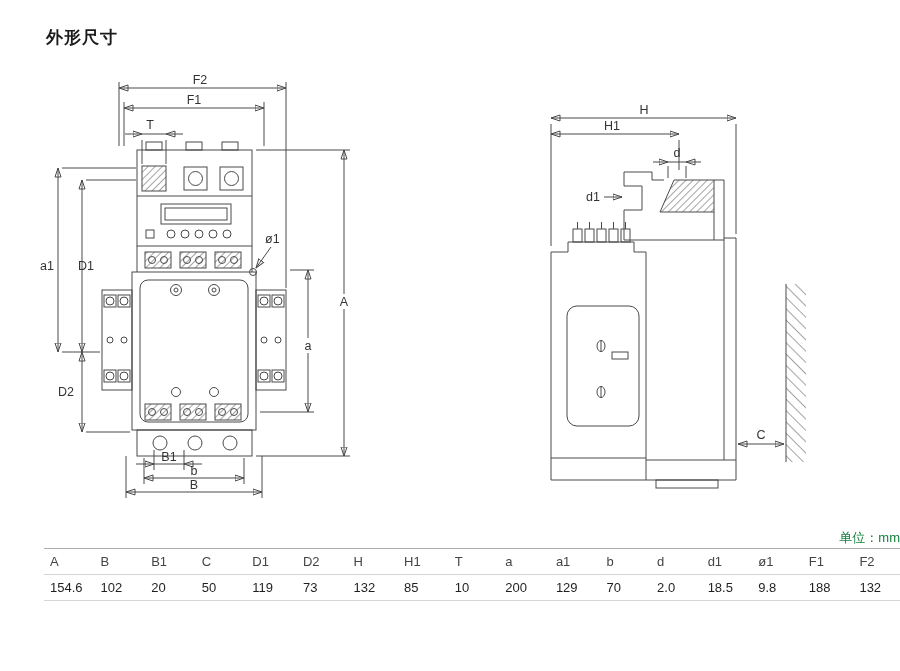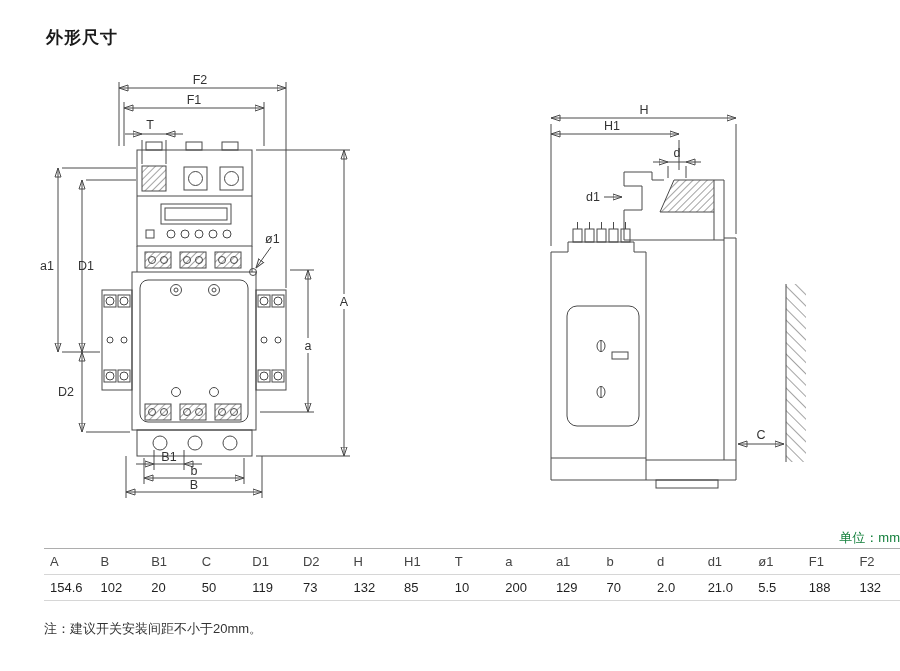"21.0" div.cell { text: 21.0 -> 18.5 }
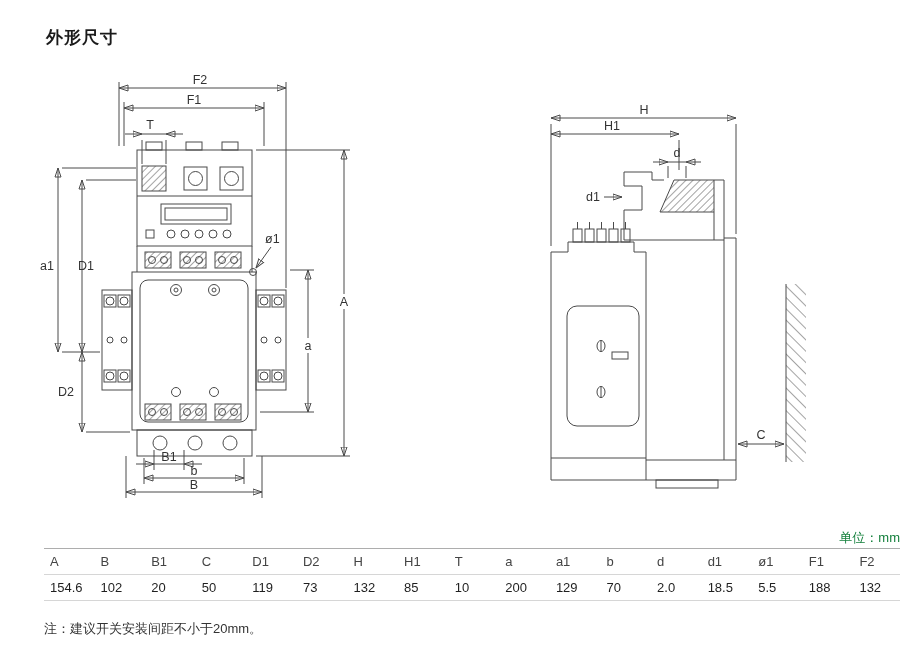"5.5" div.cell { text: 5.5 -> 9.8 }
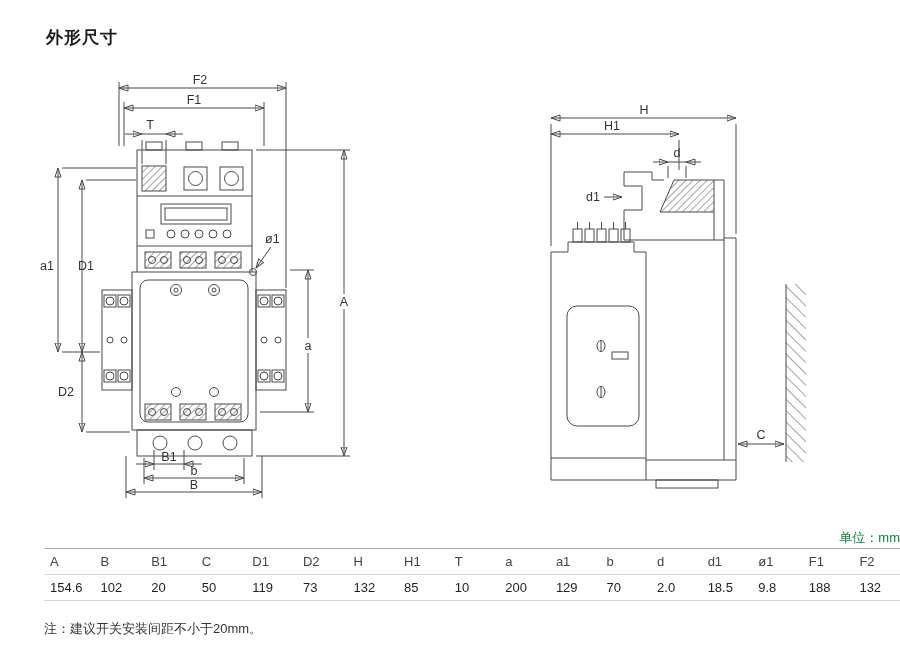"注：建议开关安装间距不小于20mm。" div.note { html: <div>注：建议开关安装间距不小于20mm。</div> -> none }
